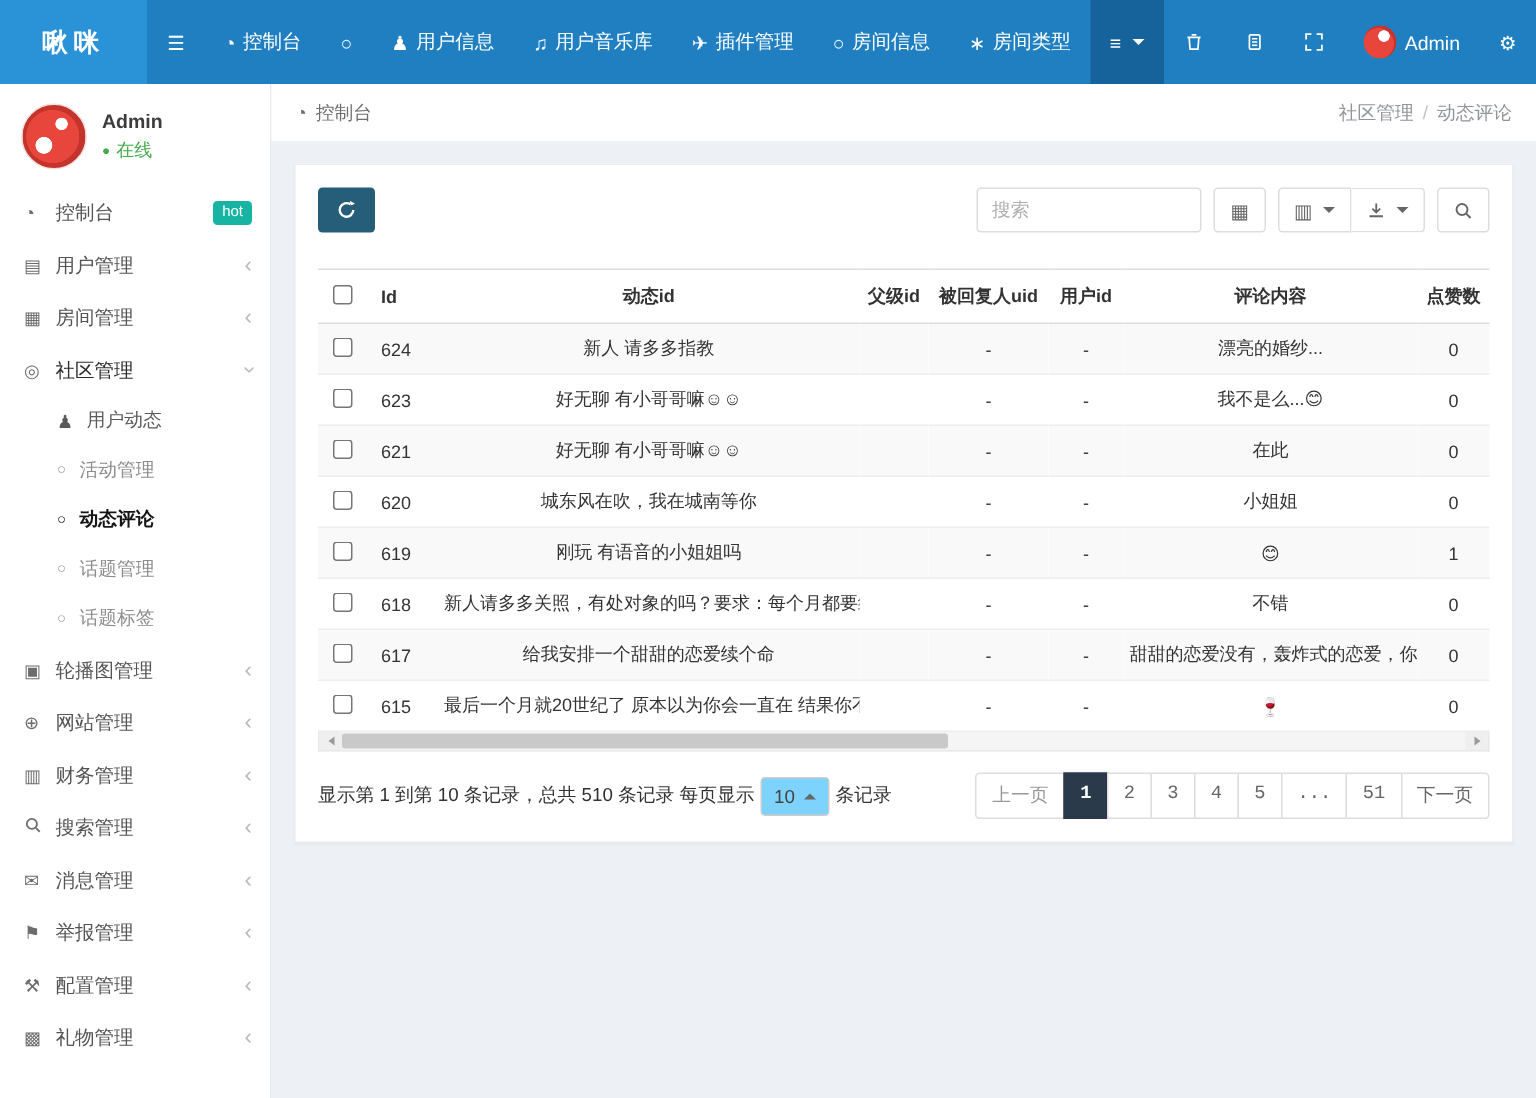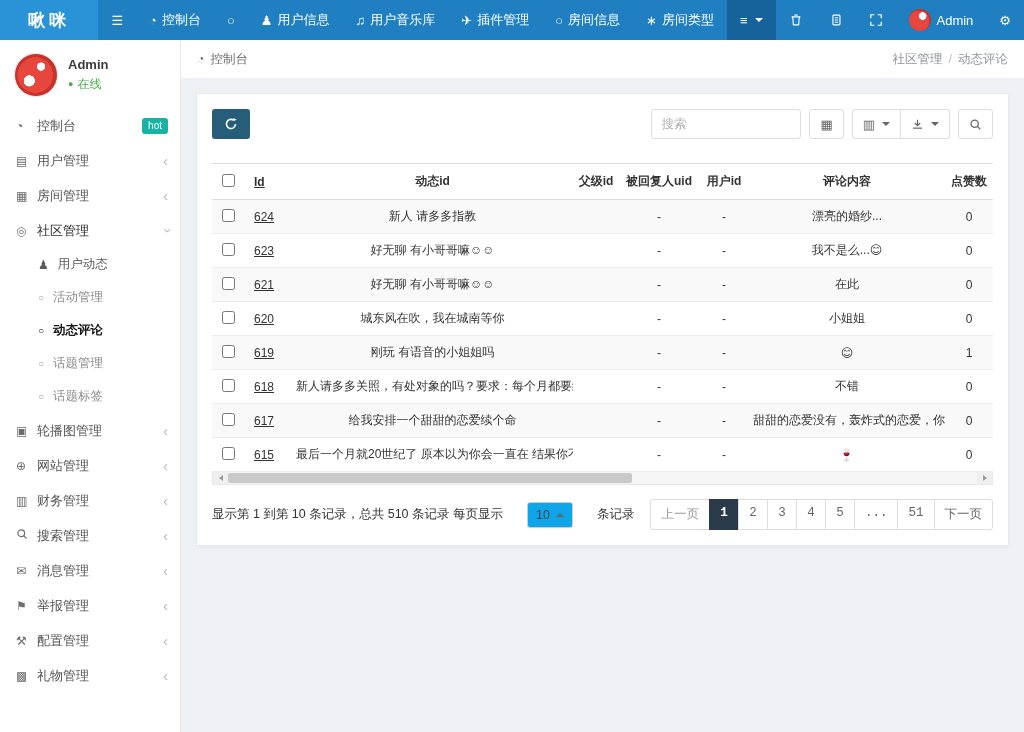"啾咪" .topbar { height: 40px -> 56px }
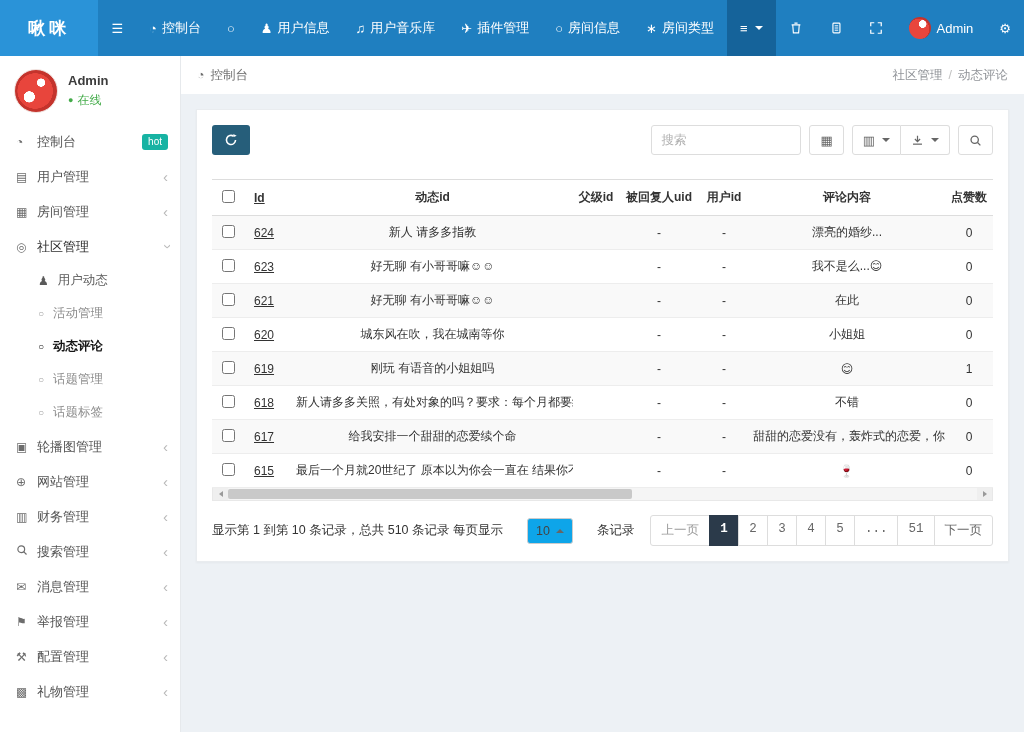"Id" .c-id { text-decoration: underline -> none }
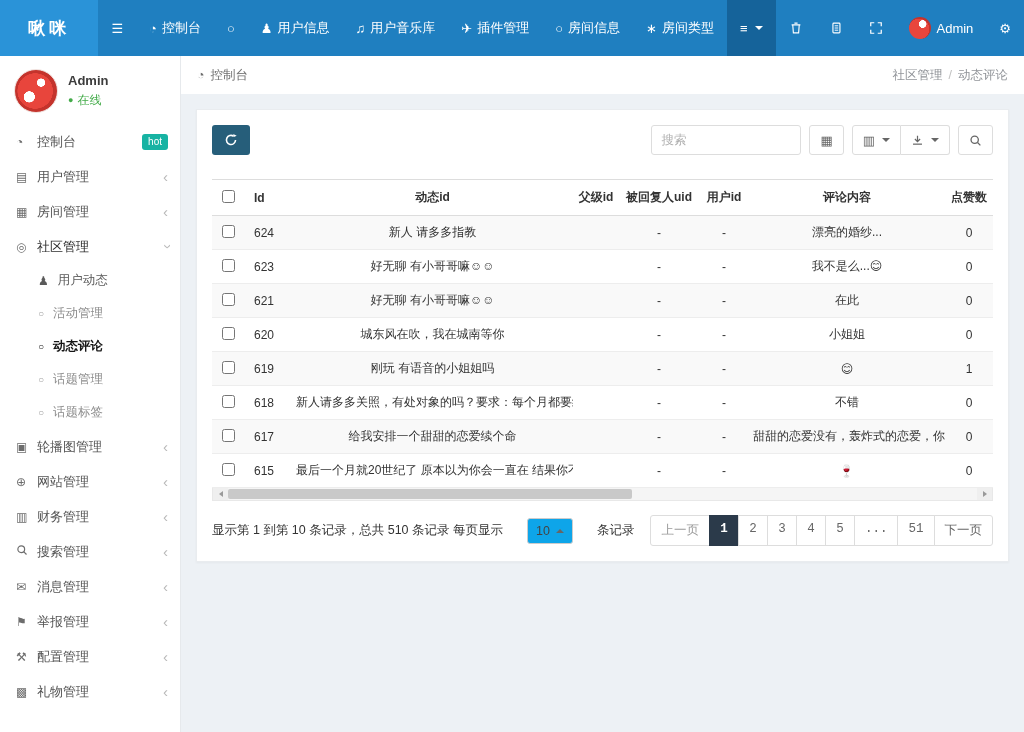"10" .fs-select { background: #0ea5e9 -> #7dd3fc; margin: 0 24px -> 0 4px }
